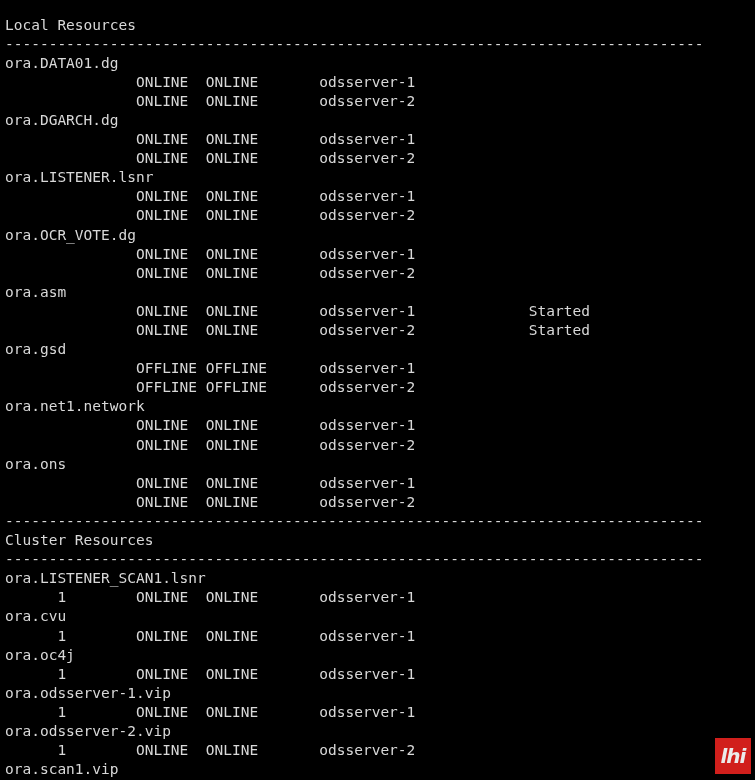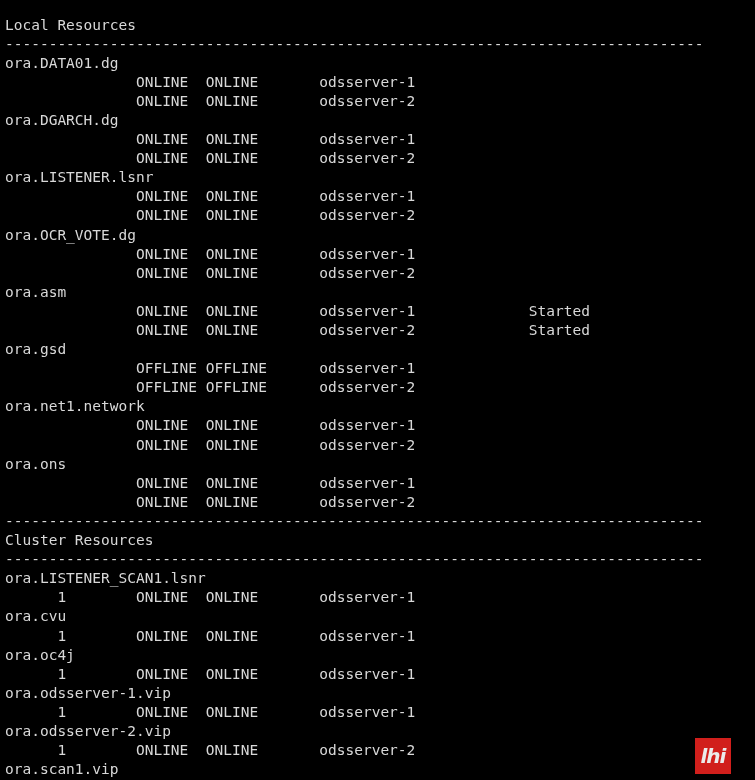"lhi" #watermark { right: 24px -> 4px }
